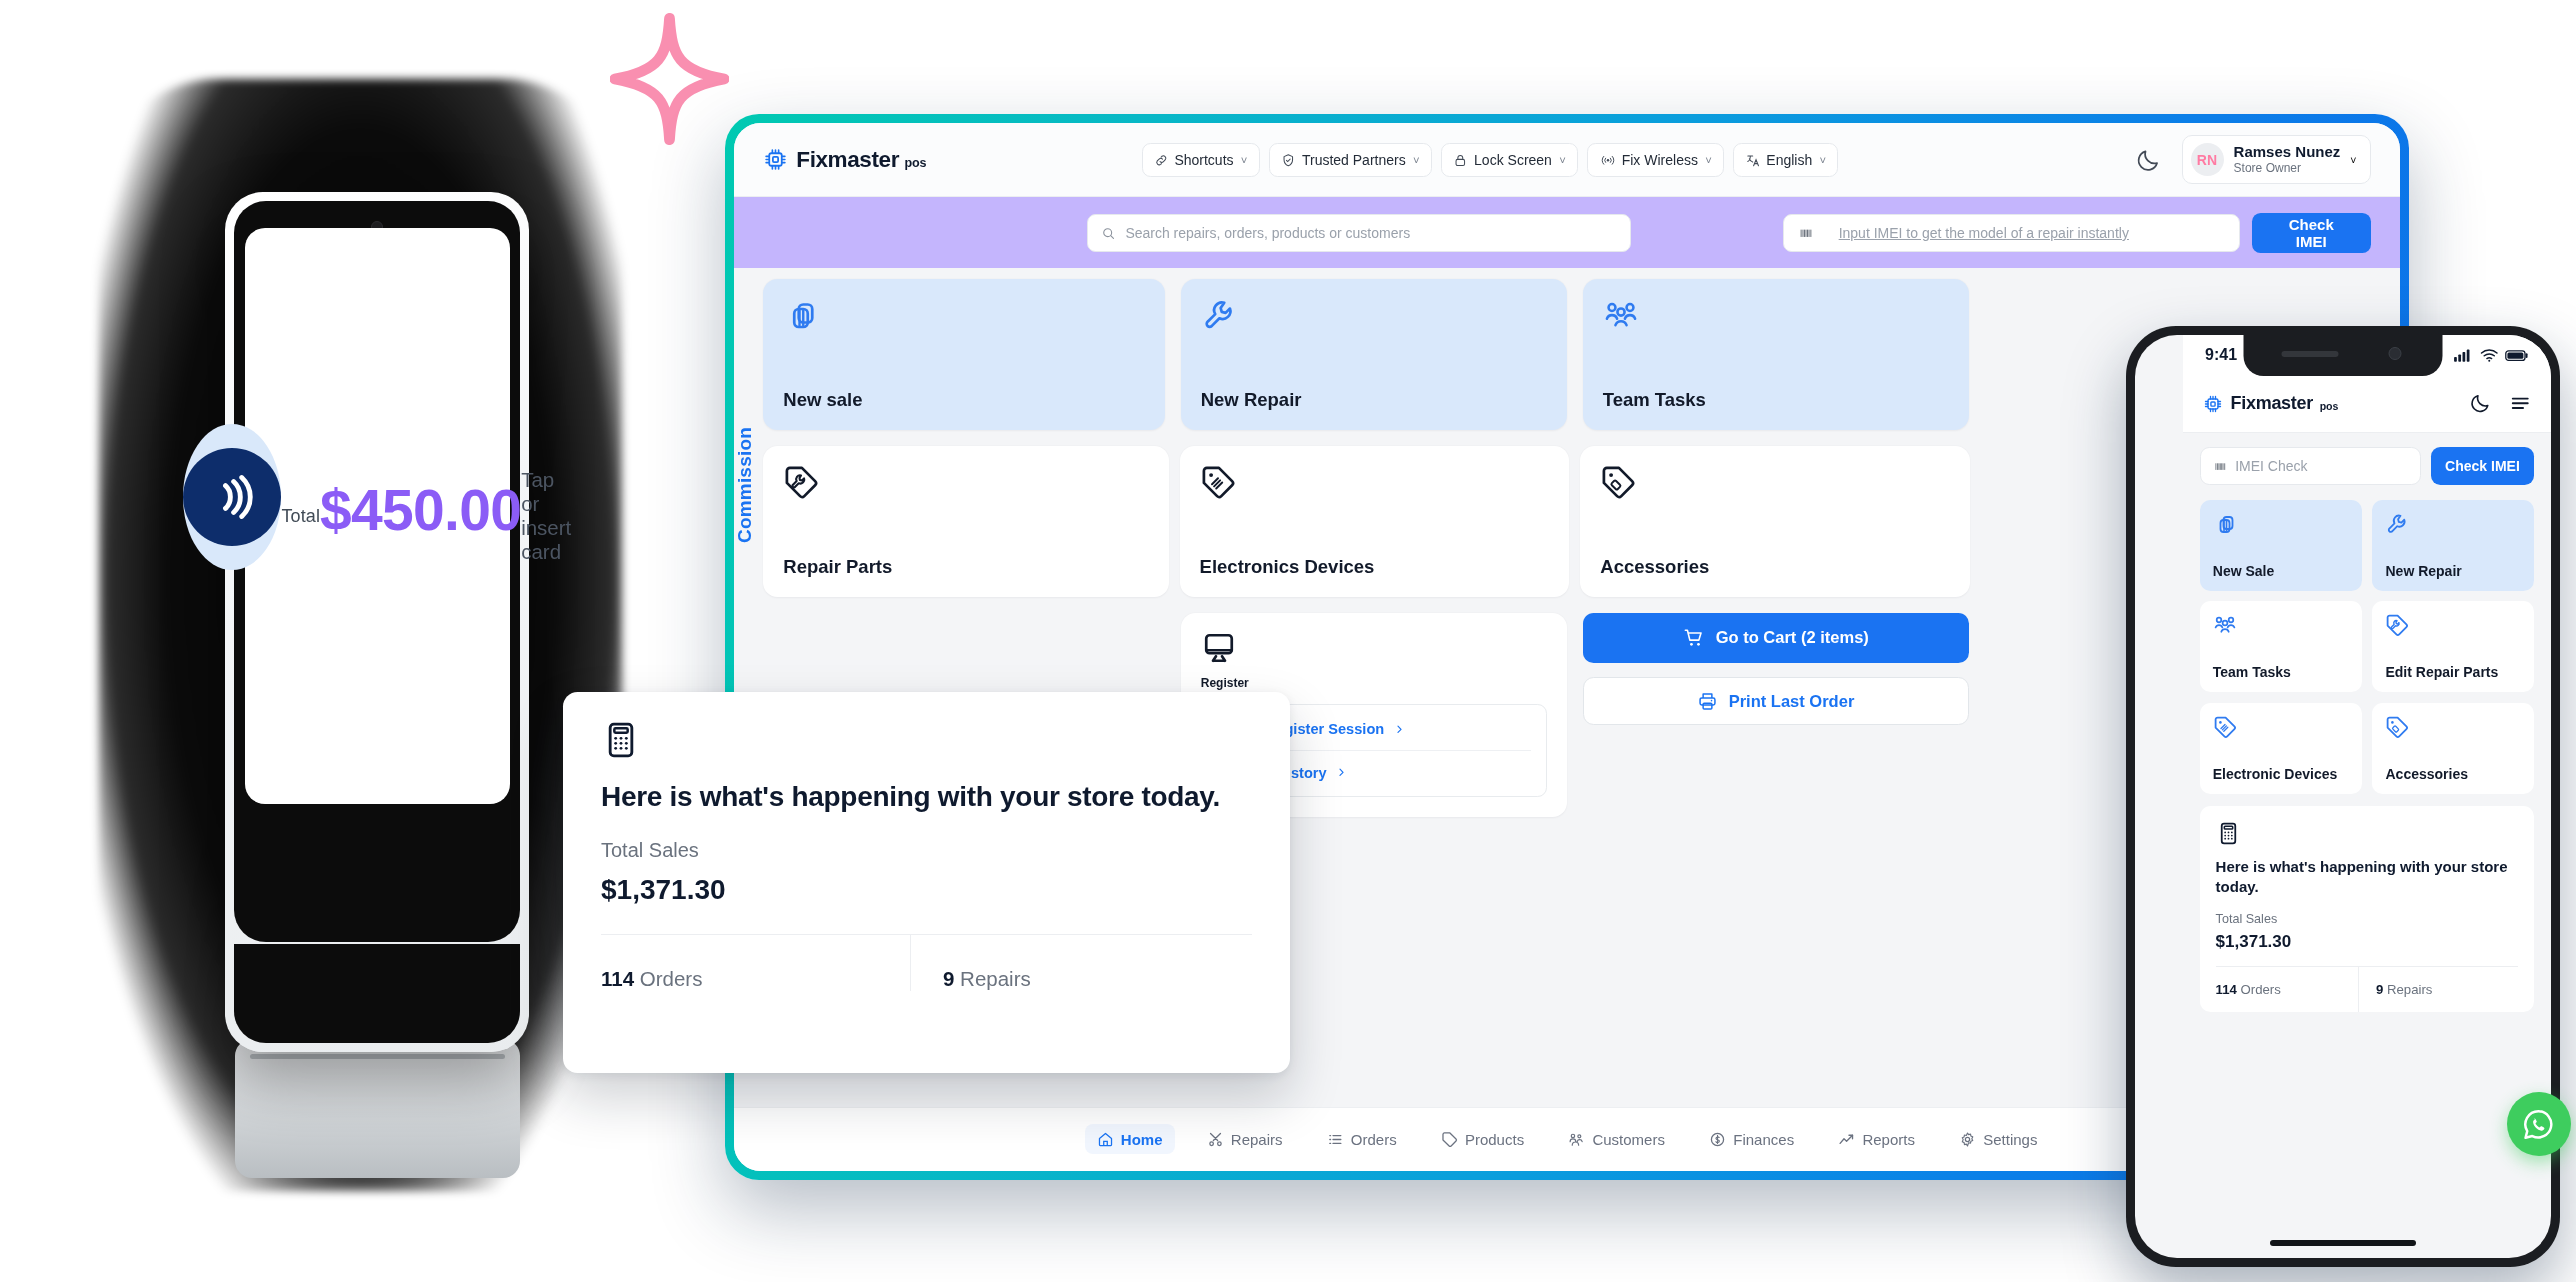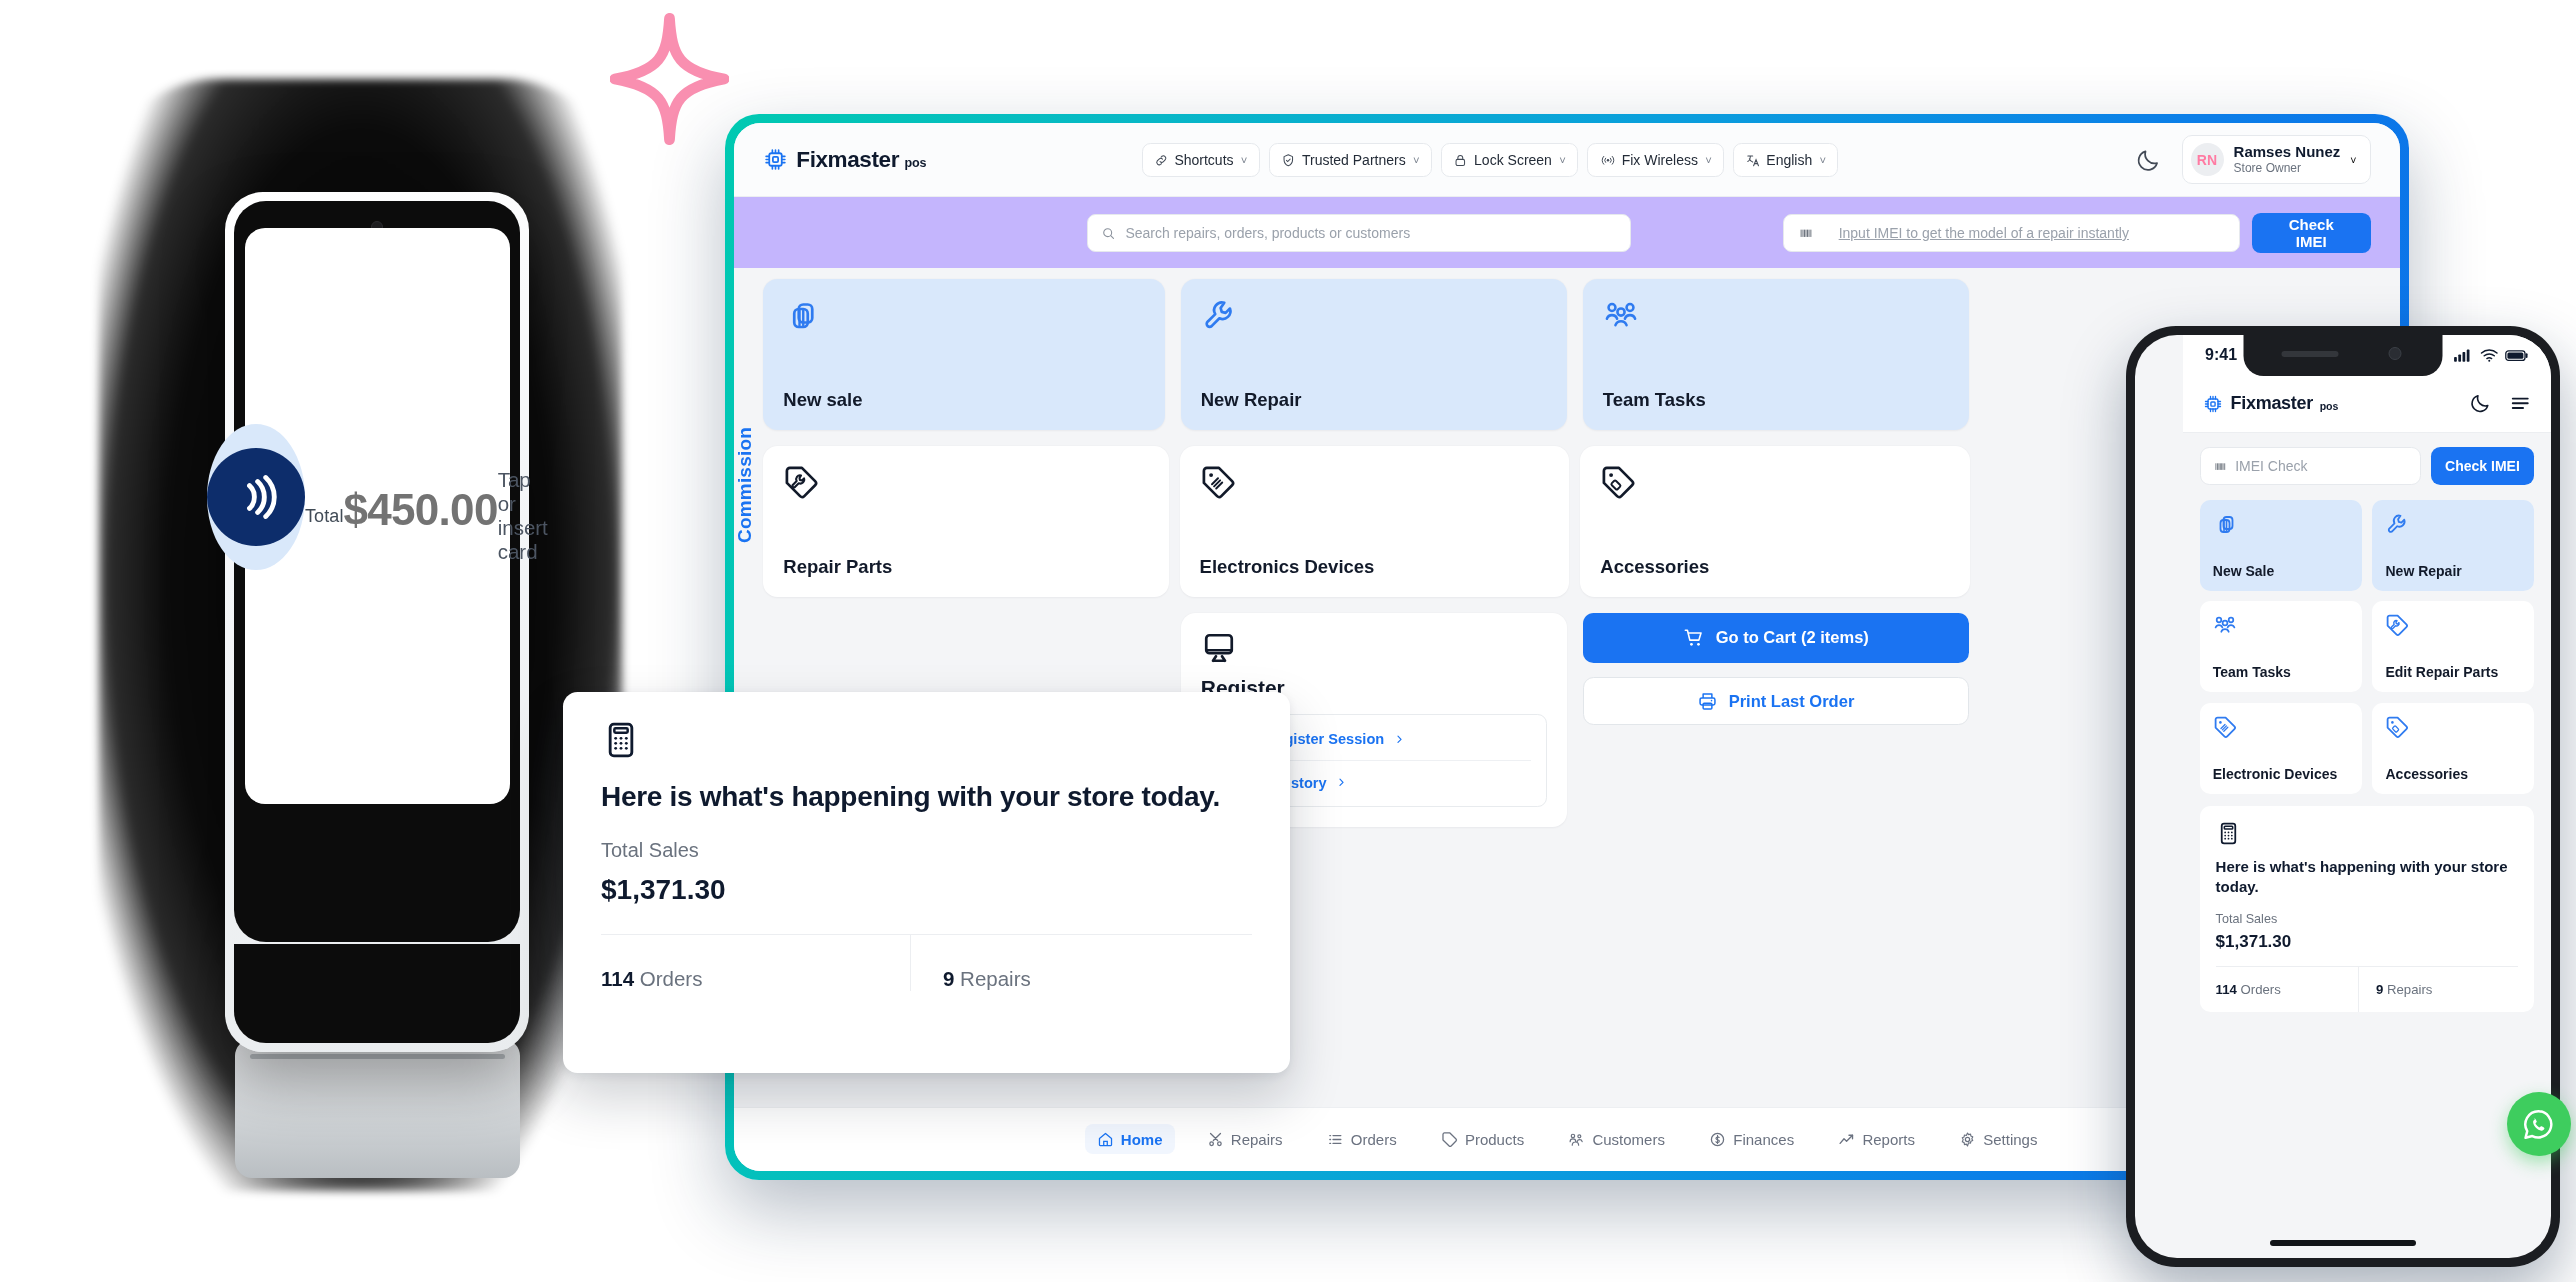"$450.00" .term-amount { color: #737373 -> #8b5cf6; font-size: 44px -> 57px }
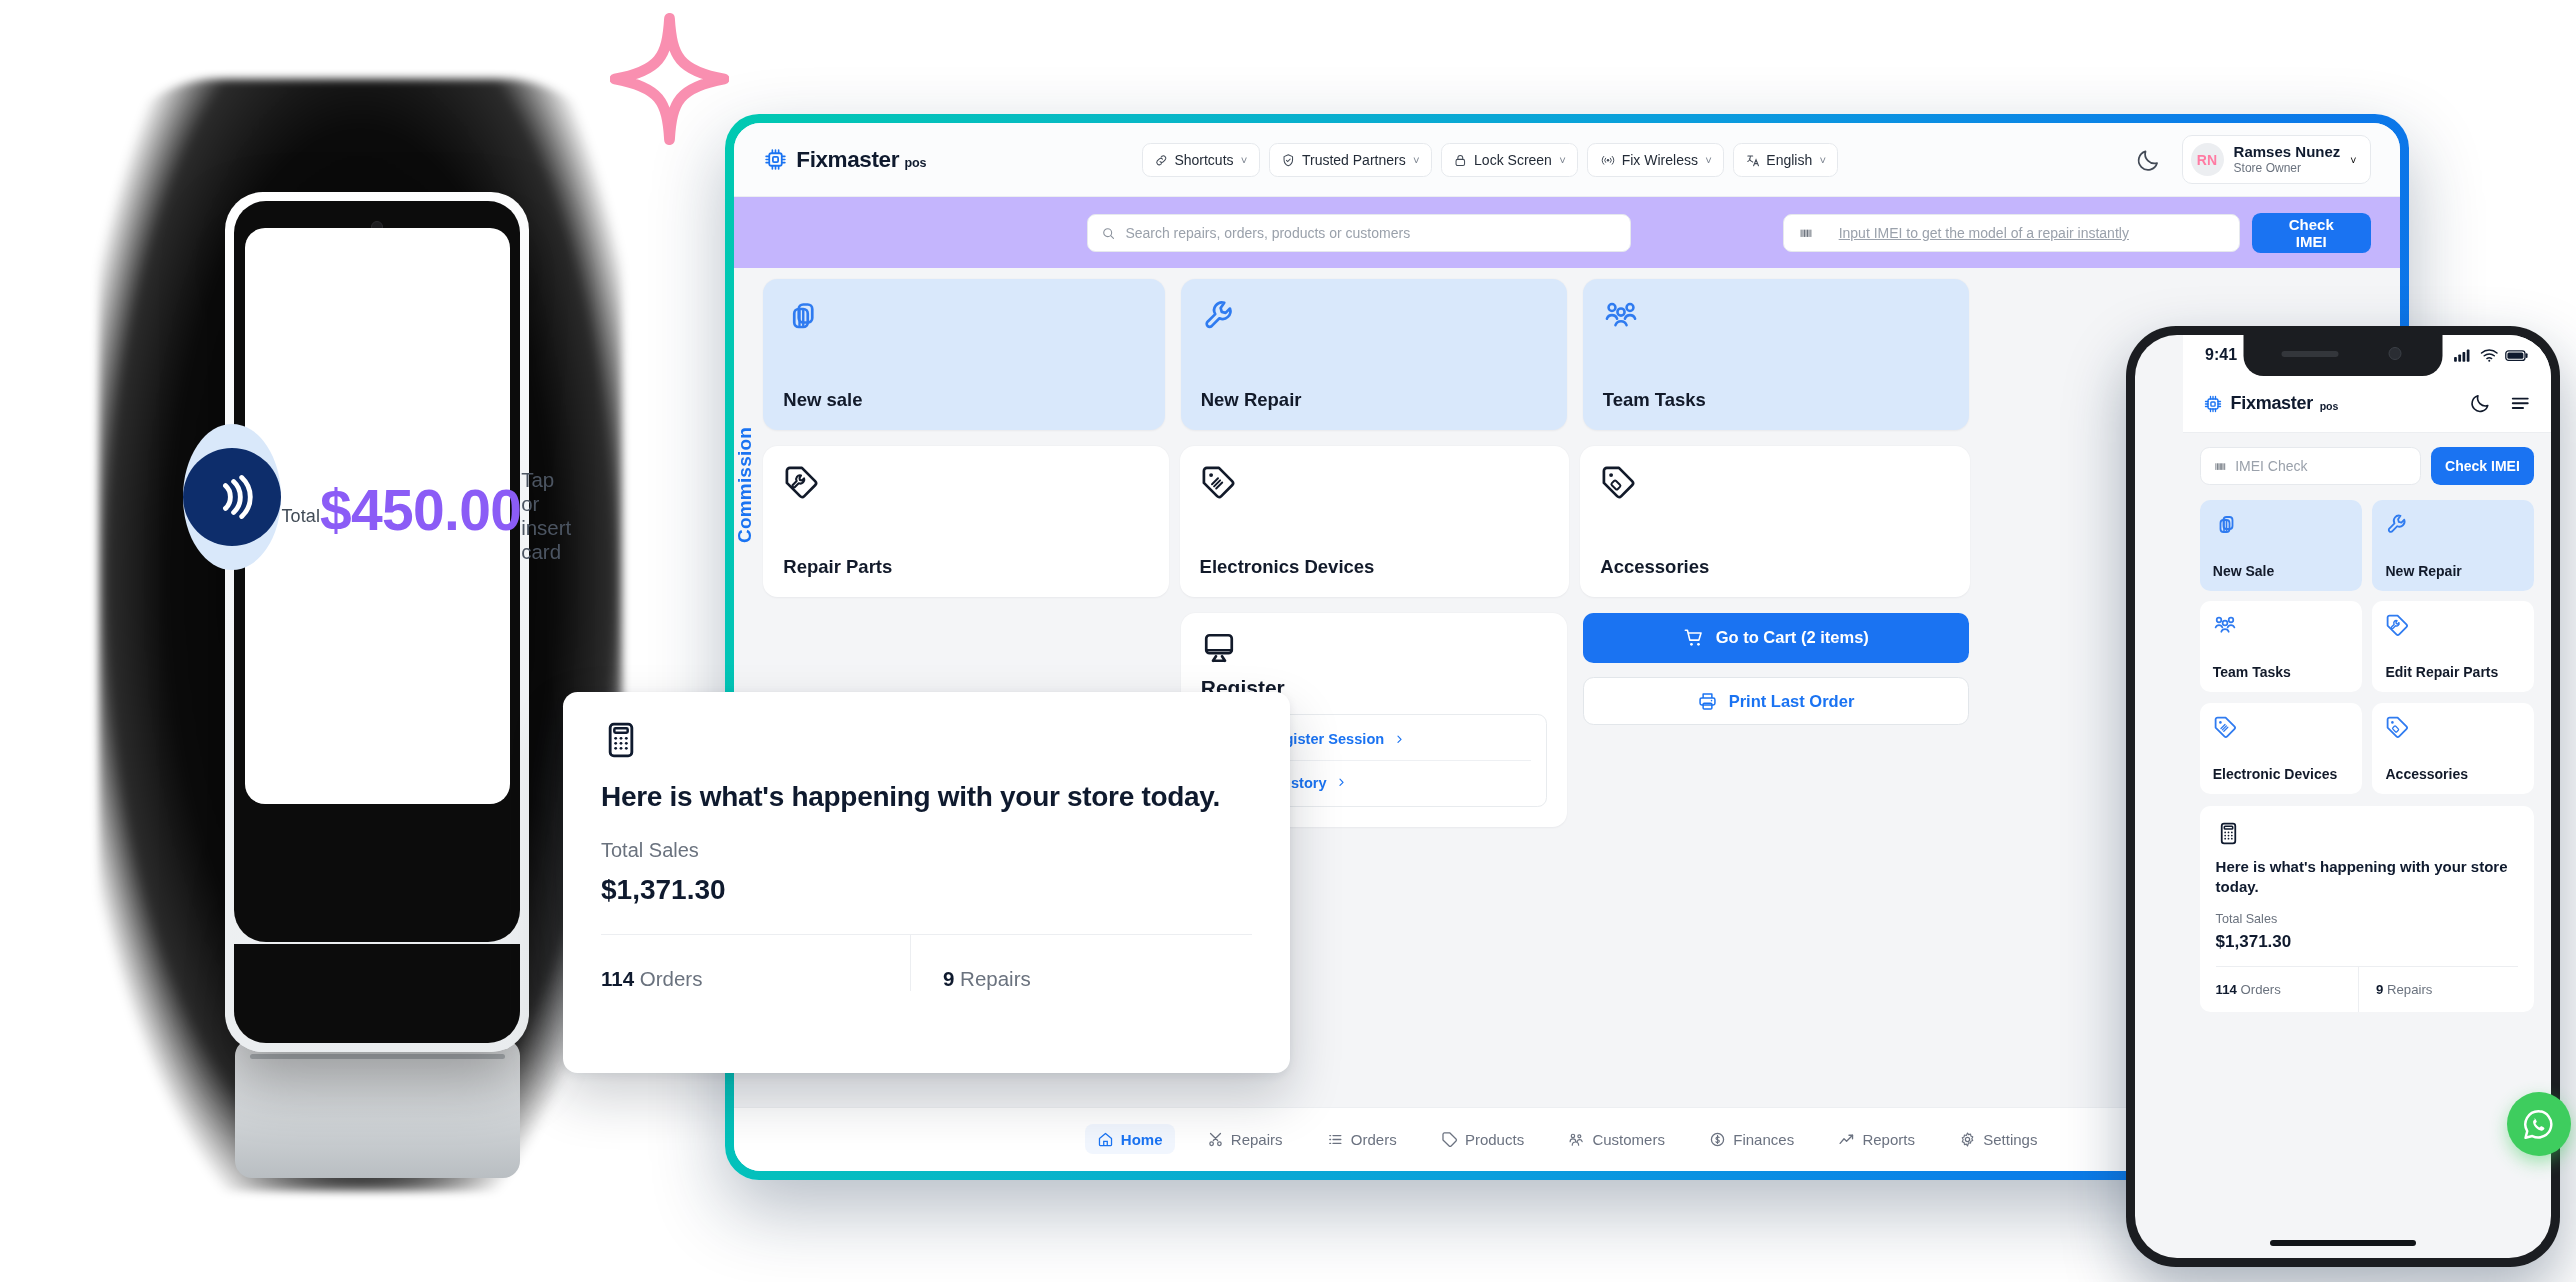"Register" .register-title { font-size: 21px -> 12px }
